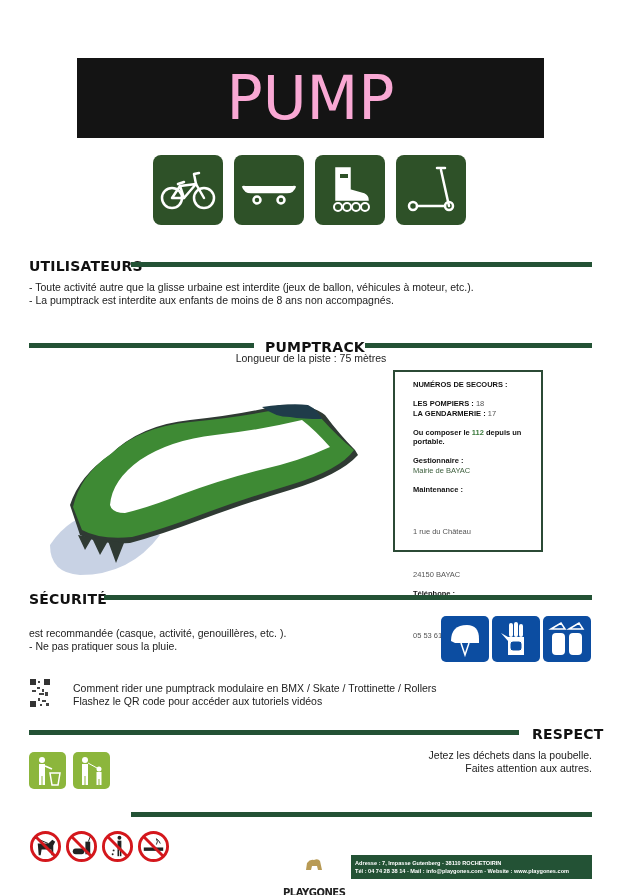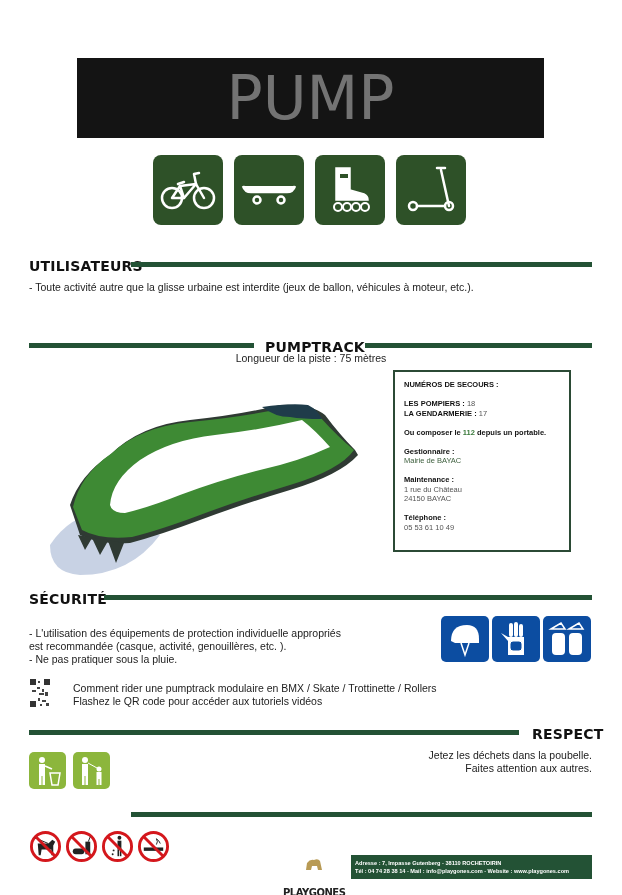"PUMP" .banner span { color: #737373 -> #f9a8d4 }
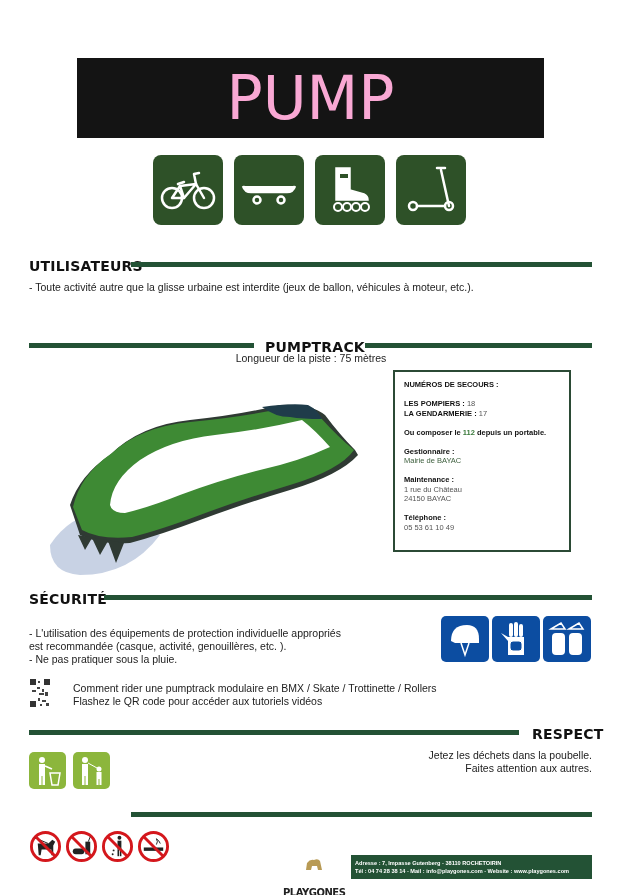"- La pumptrack est interdite" div { html: none -> <div>- La pumptrack est interdite aux enfants de moins de 8 ans non accompagnés.</div> }
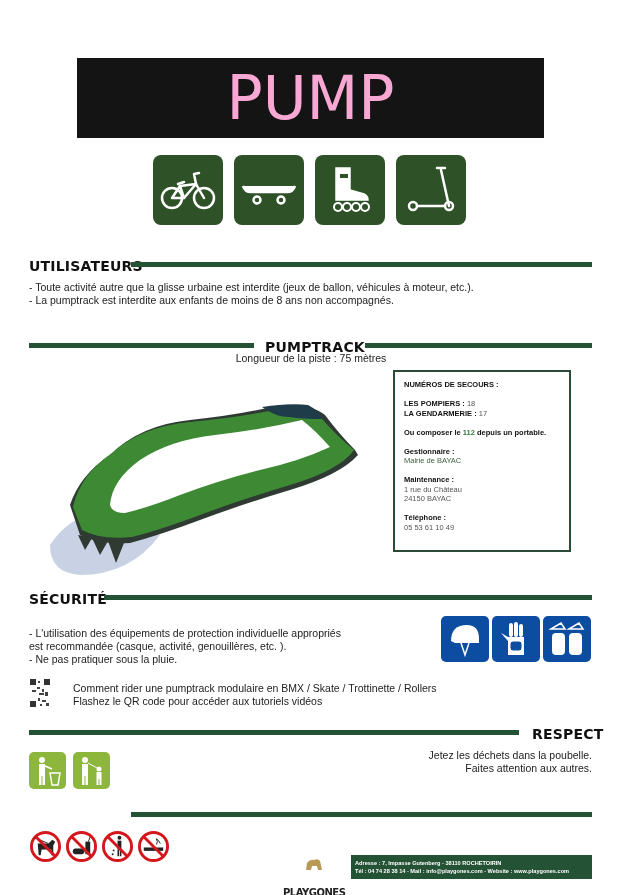"NUMÉROS DE SECOURS :" .info-box { padding: 8px 9px -> 8px 18px; width: 178px -> 150px }
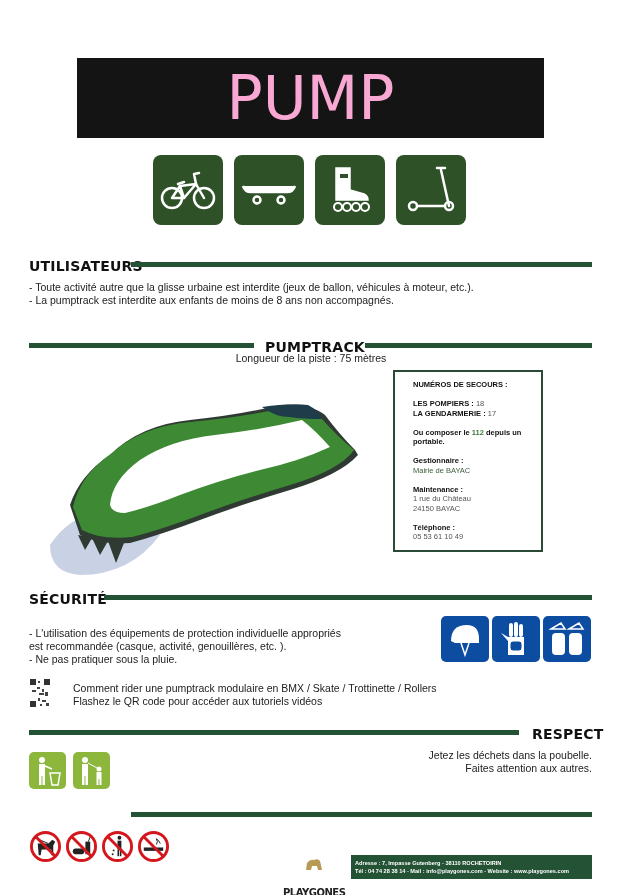"18" .info-box .r { margin-top: none -> 33px }
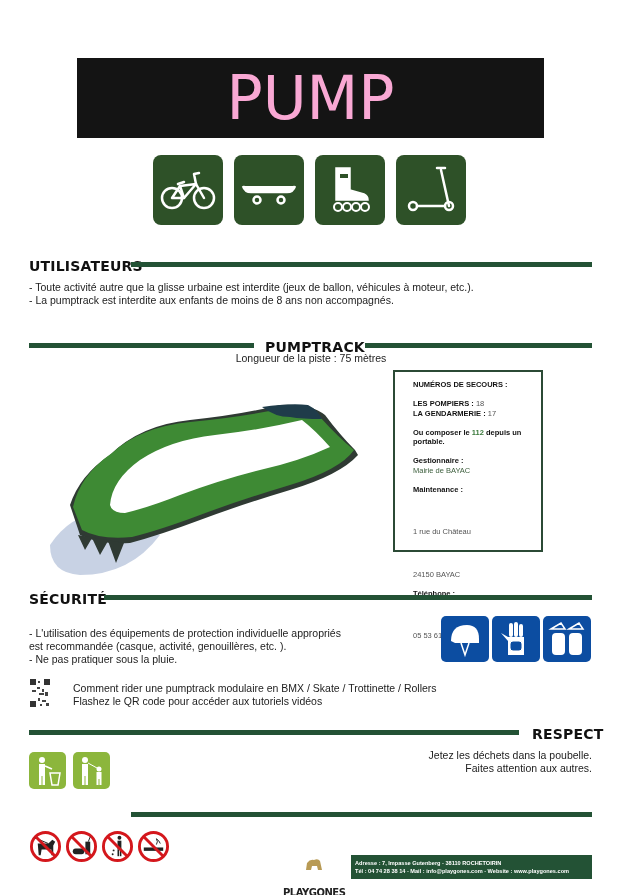"- L'utilisation des équipements de" div { html: <div>- L'utilisation des équipements de protection individuelle appropriés</div> -> none }
